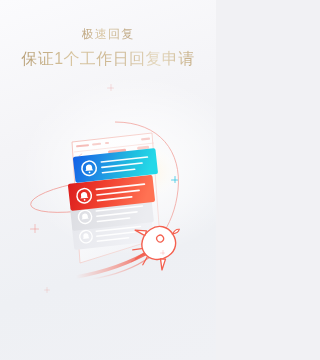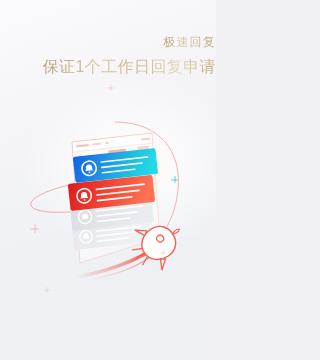"极速回复 保证1个工作日回复申请" .headline { text-align: right -> center; top: 32px -> 24px }
